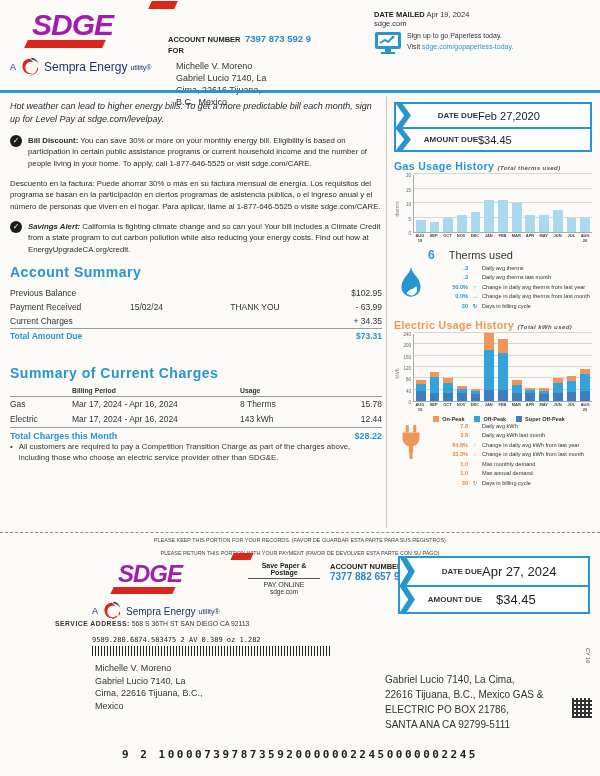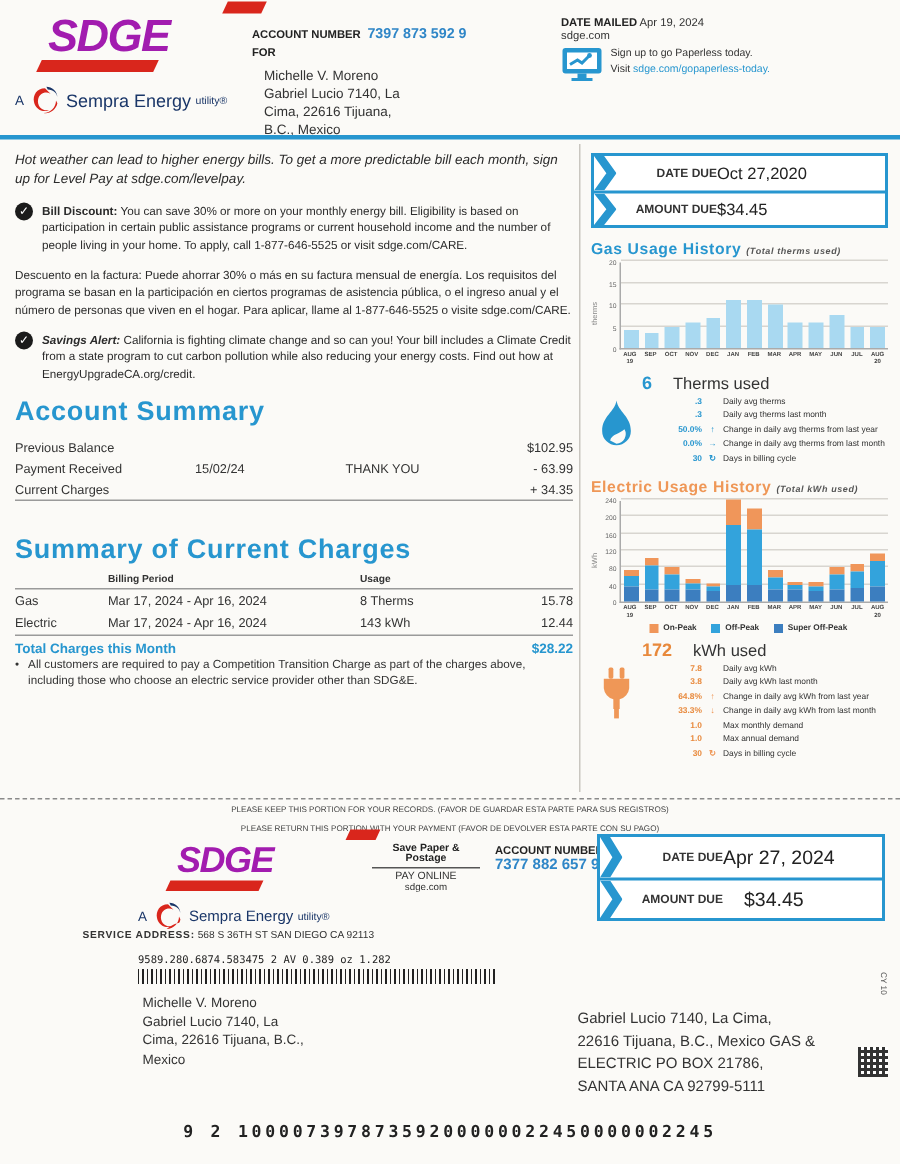"ACCOUNT NUMBER 7397 873 592" .hdr-acct { top: 12px -> 28px }
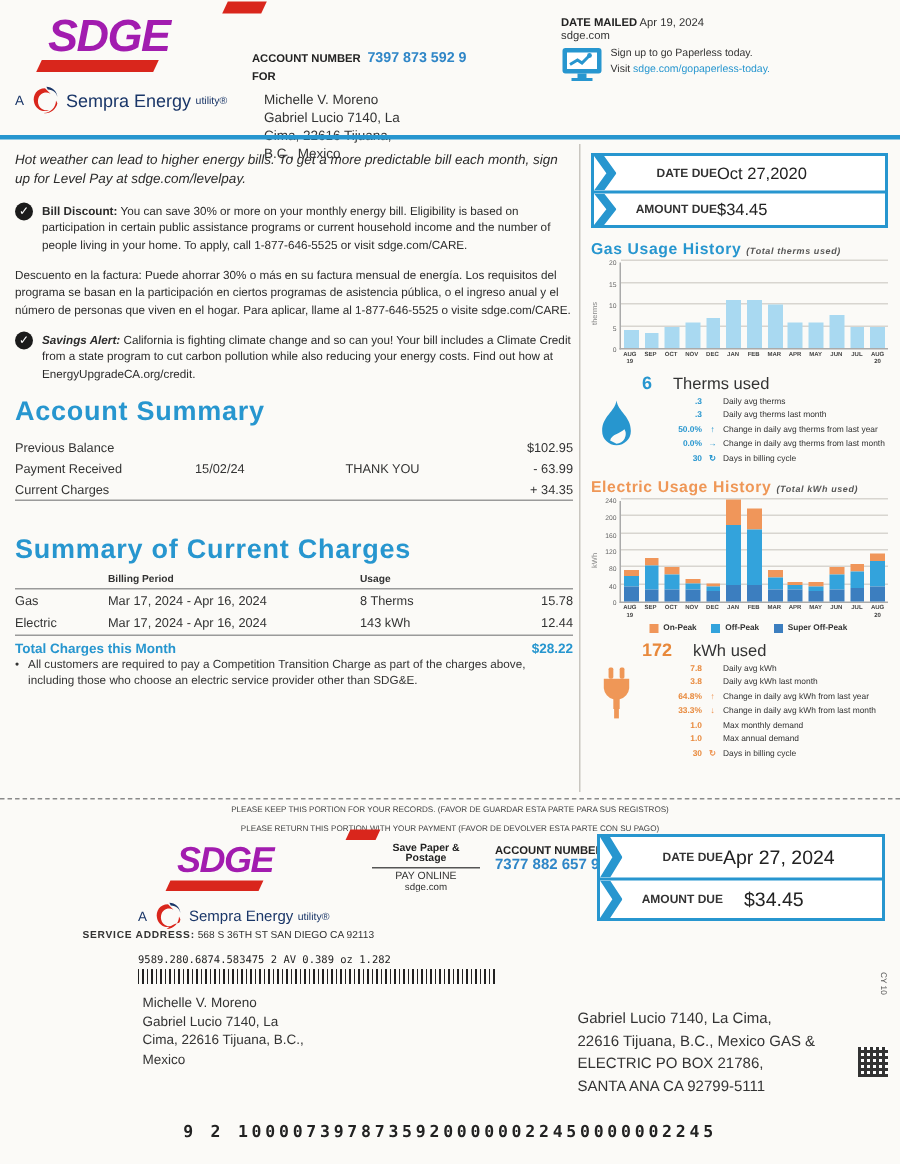"Oct 27,2020" span.due-val { text: Oct -> Feb }
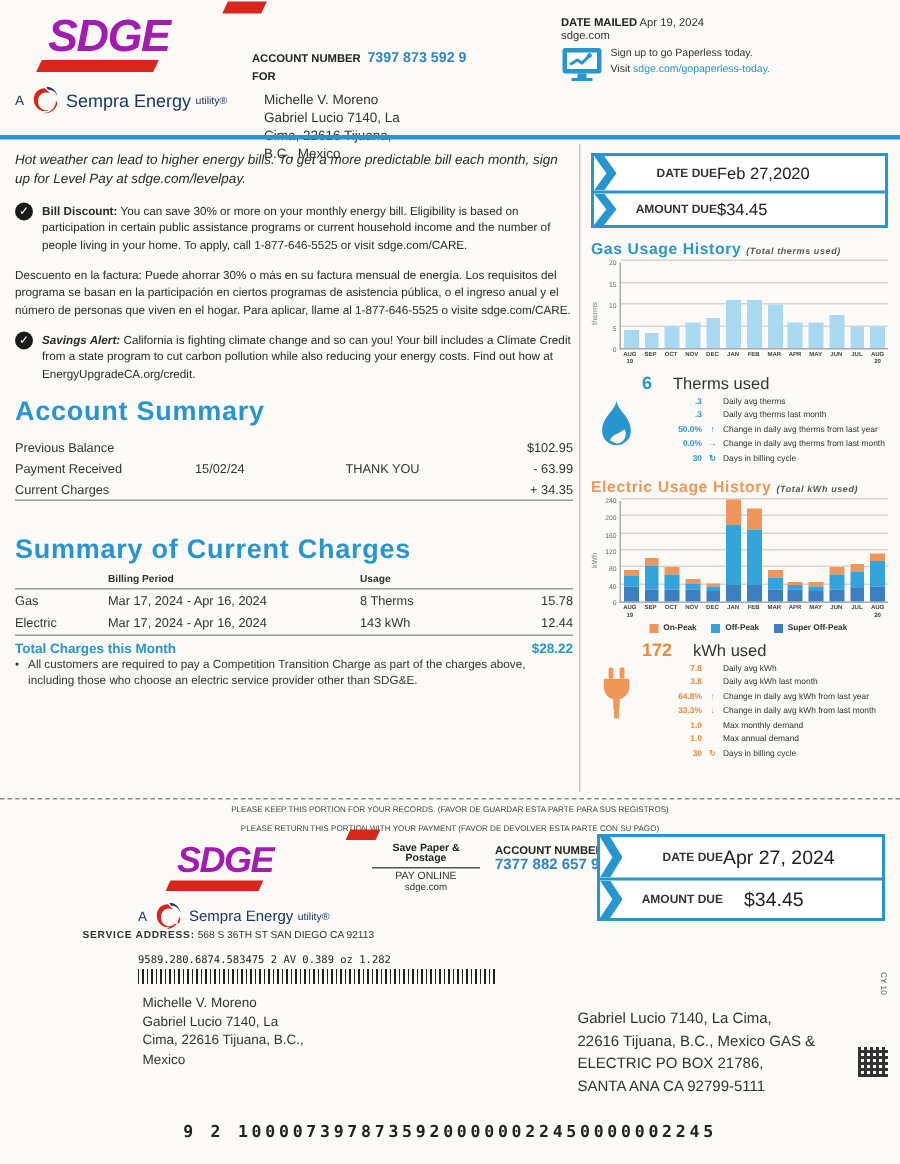"Account Summary" h2.sec { font-size: 18px -> 14px }
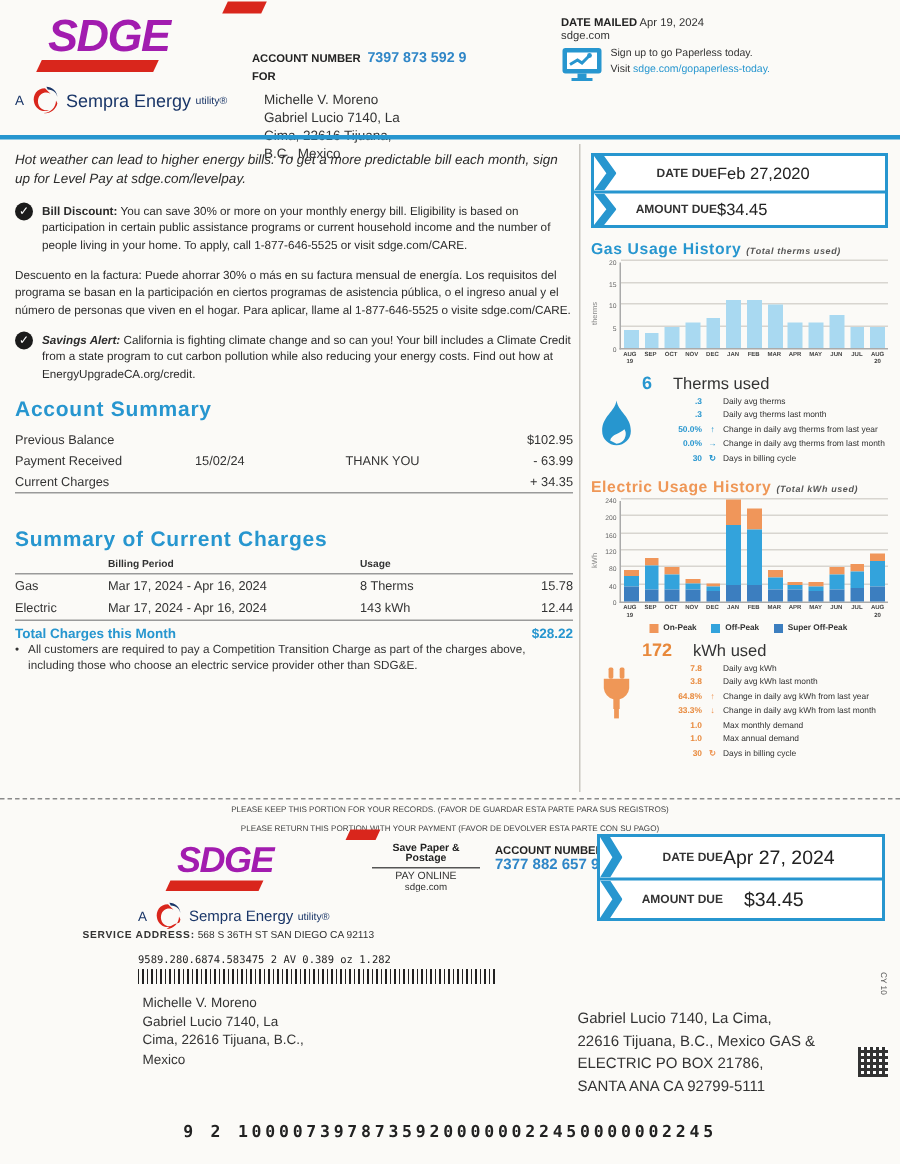"Total Amount Due" div.as-row { html: none -> <div> <span>Total Amount Due</span> <span></span> <span></span> <span>$73.31</span> </div> }
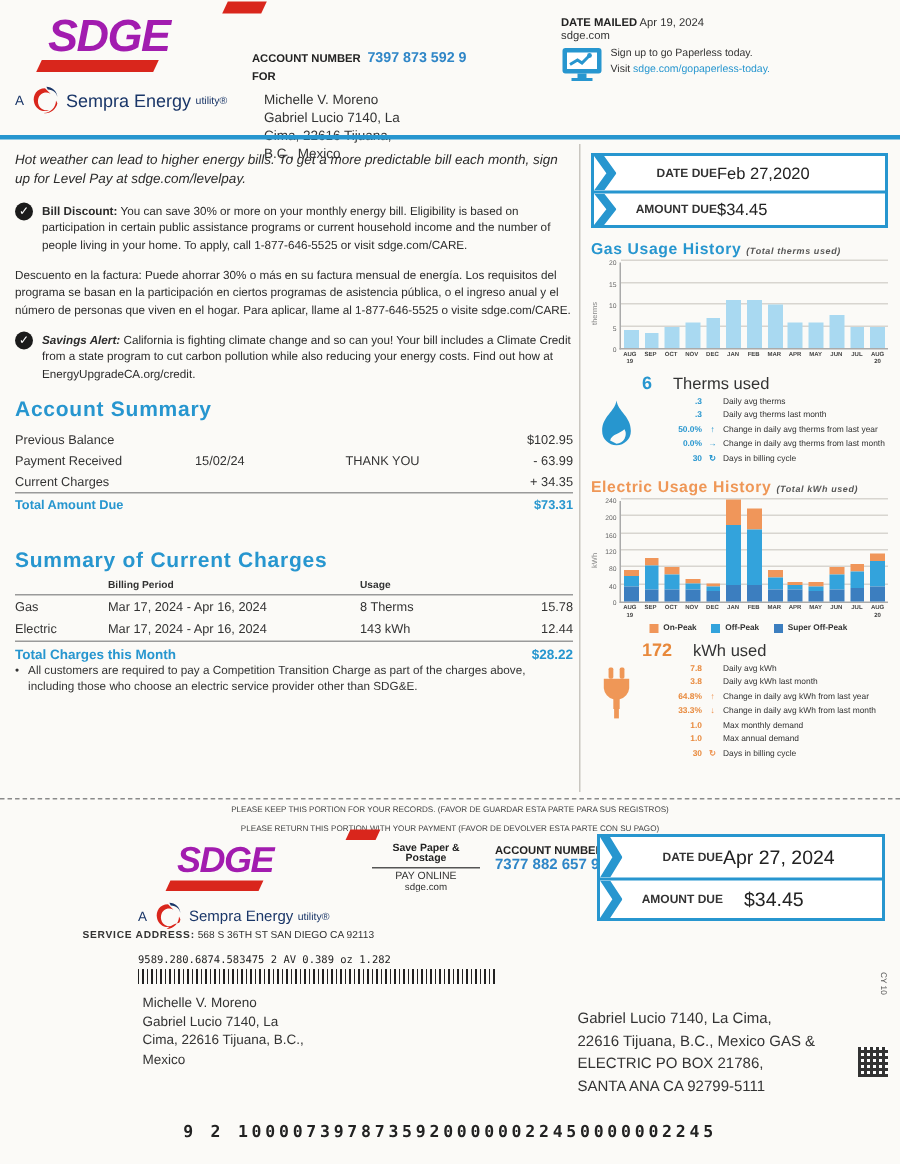"172" div.big-usage { html: <div> <span>172</span> <span>kWh used</span> </div> -> none }
